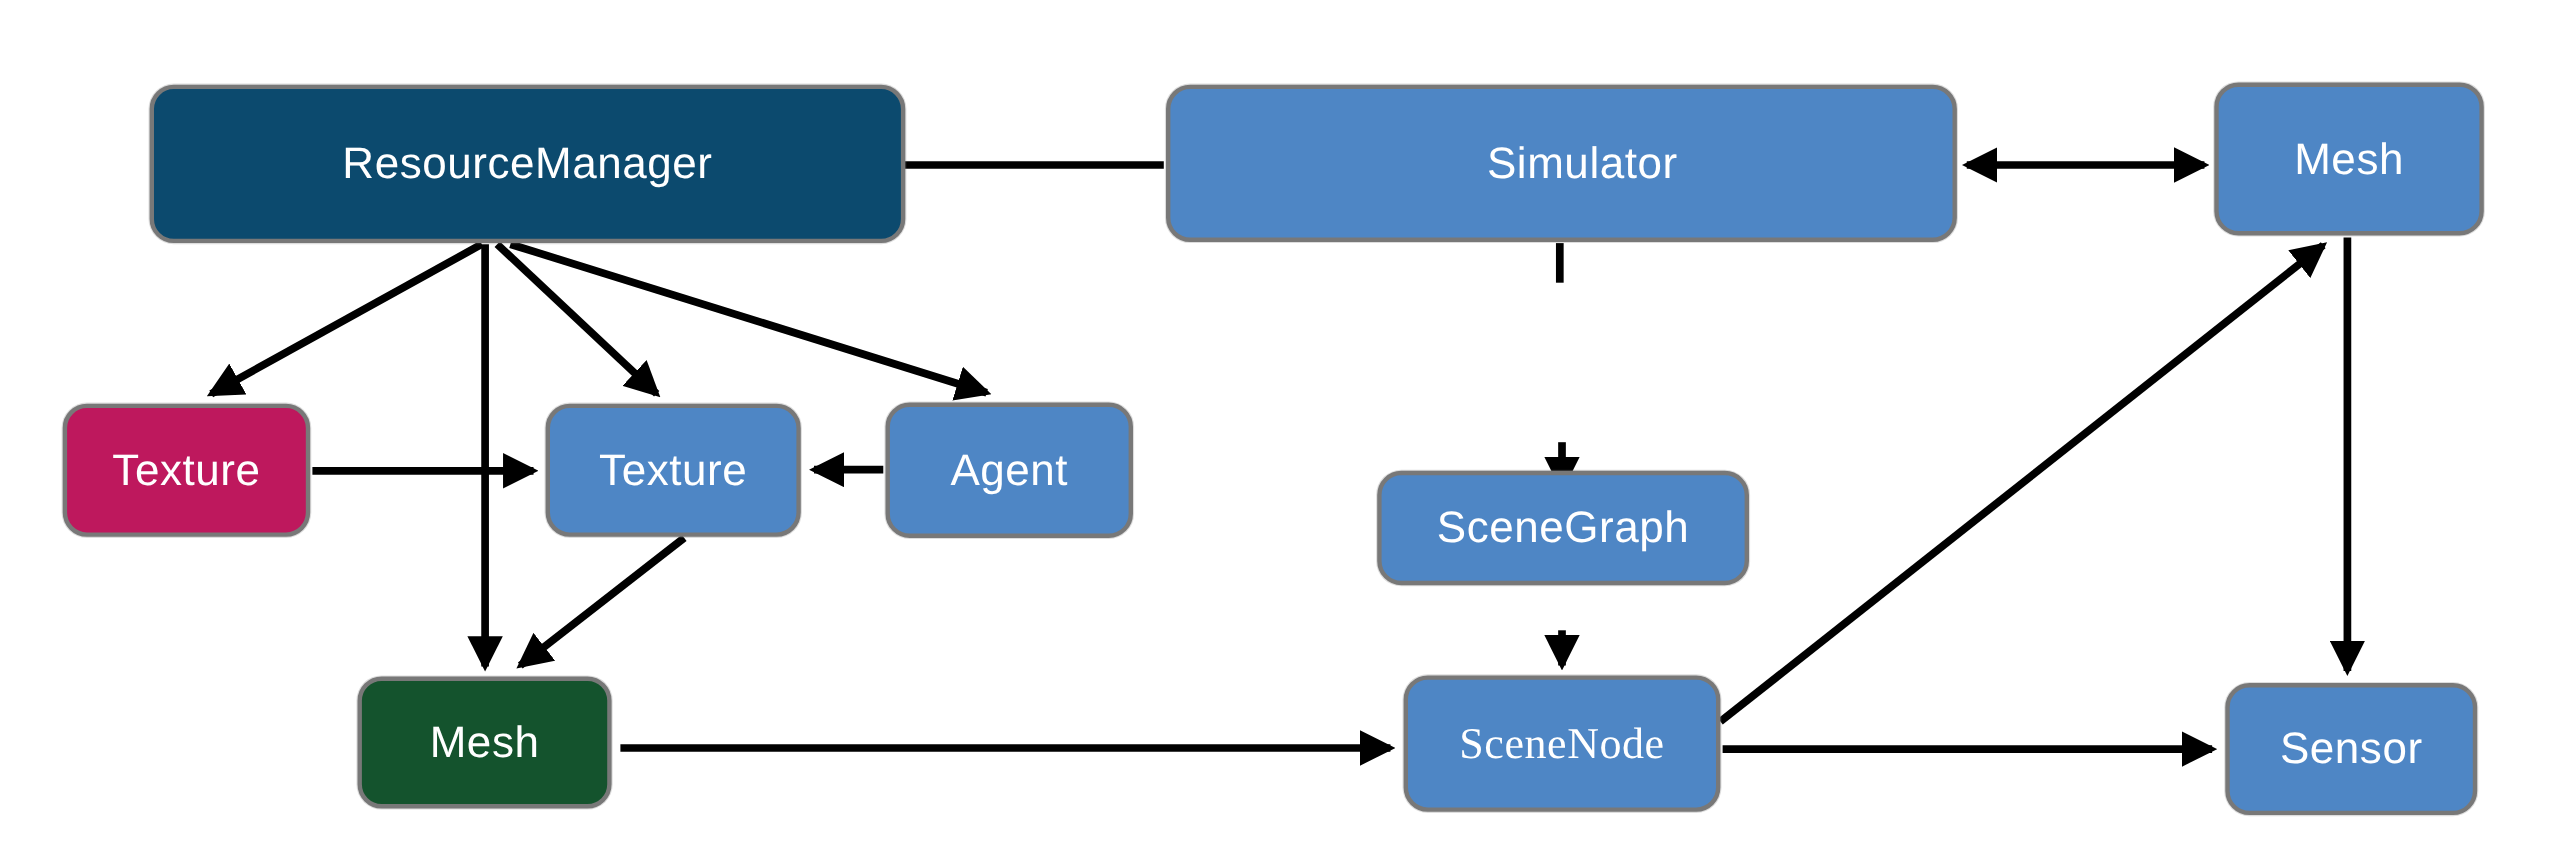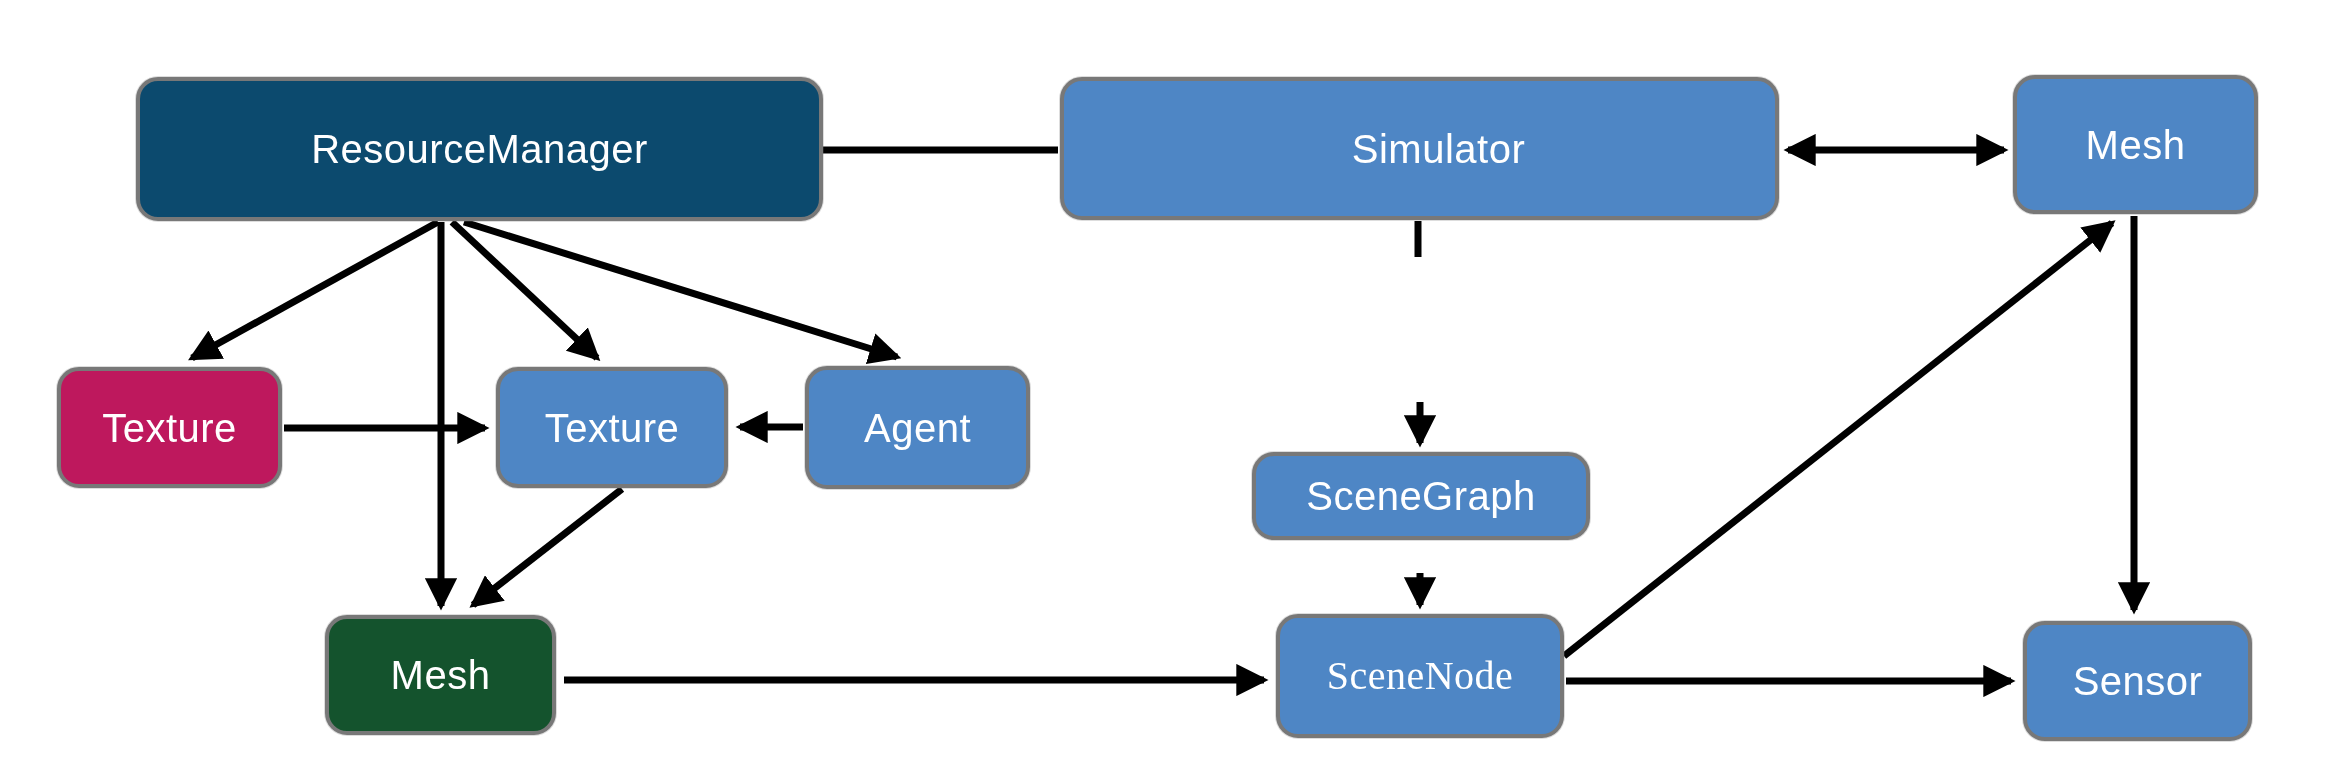"SceneGraph" div.node { height: 88px -> 104px; top: 452px -> 428px }
